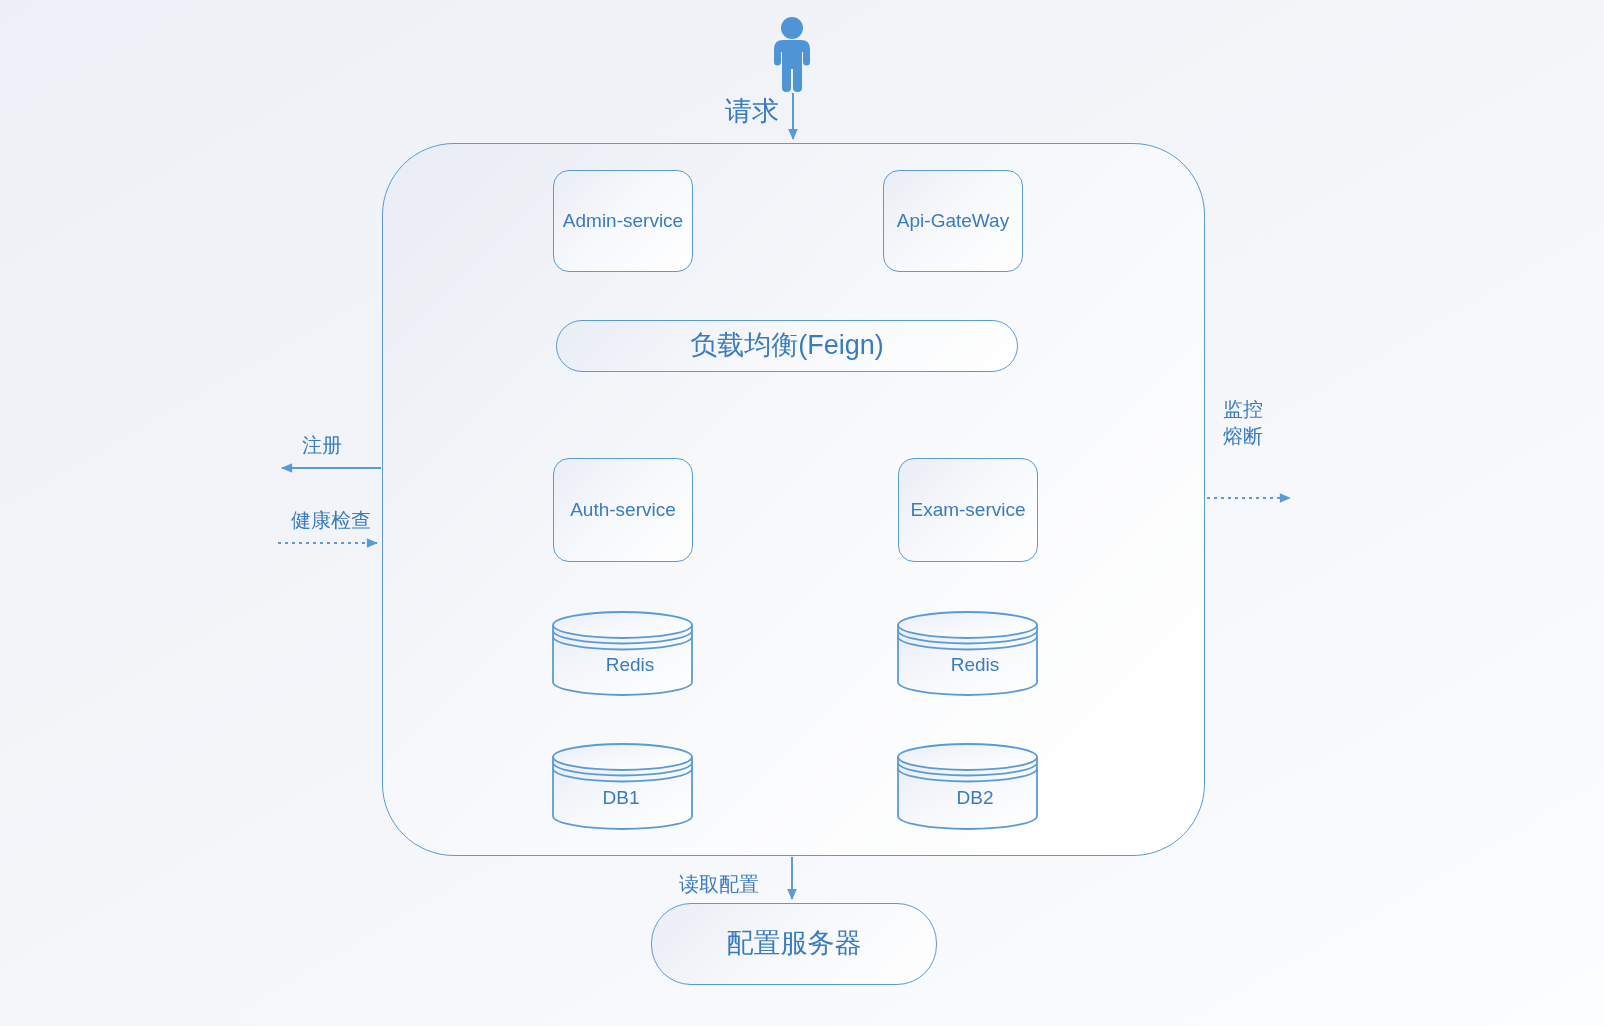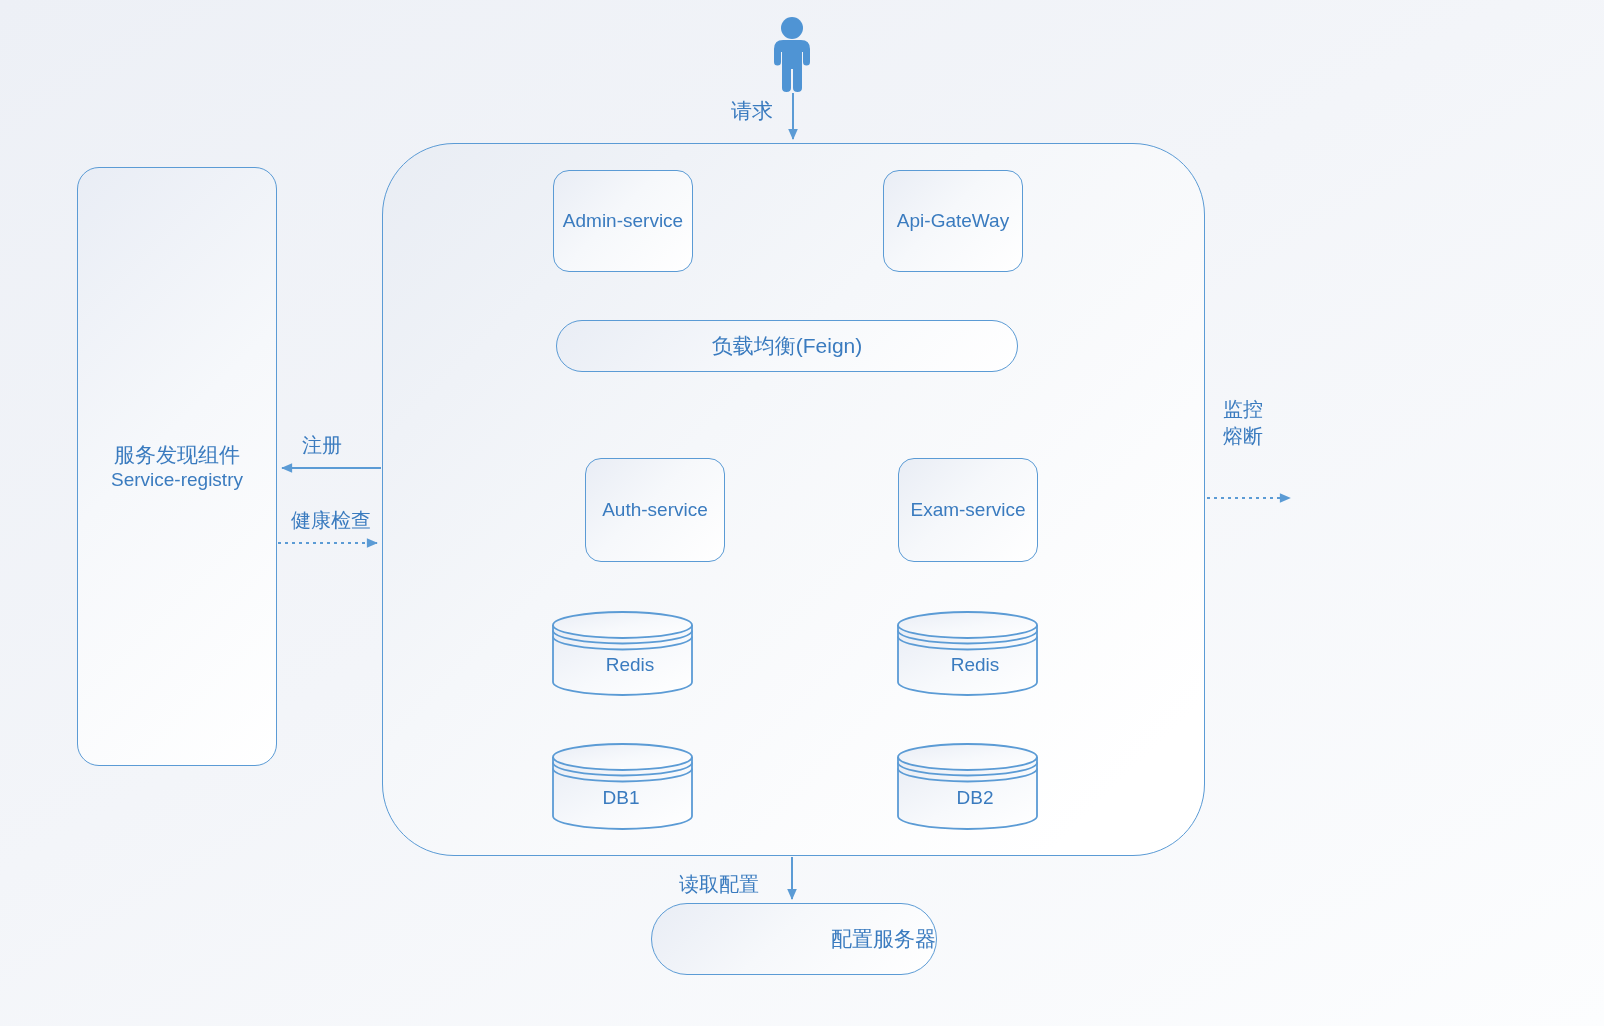"请求" .cn-lg { font-size: 21px -> 27px }
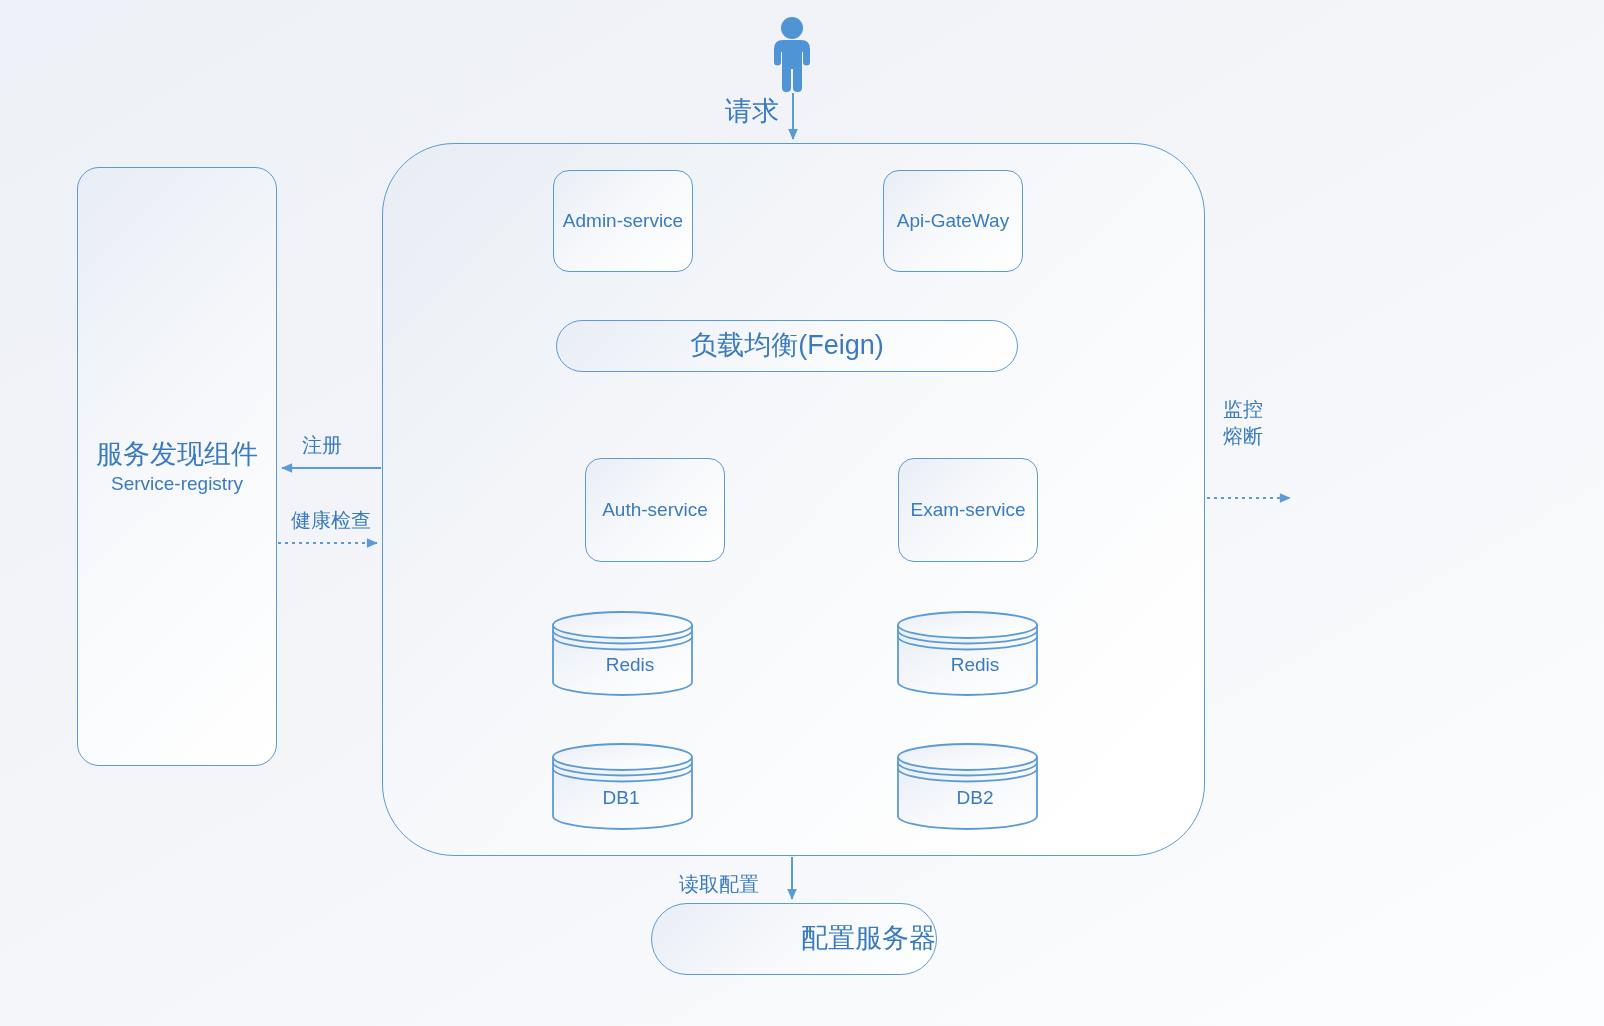"服务发现组件" div.node { html: <div> <div>服务发现组件</div> <div>Service-registry</div> </div> -> none }
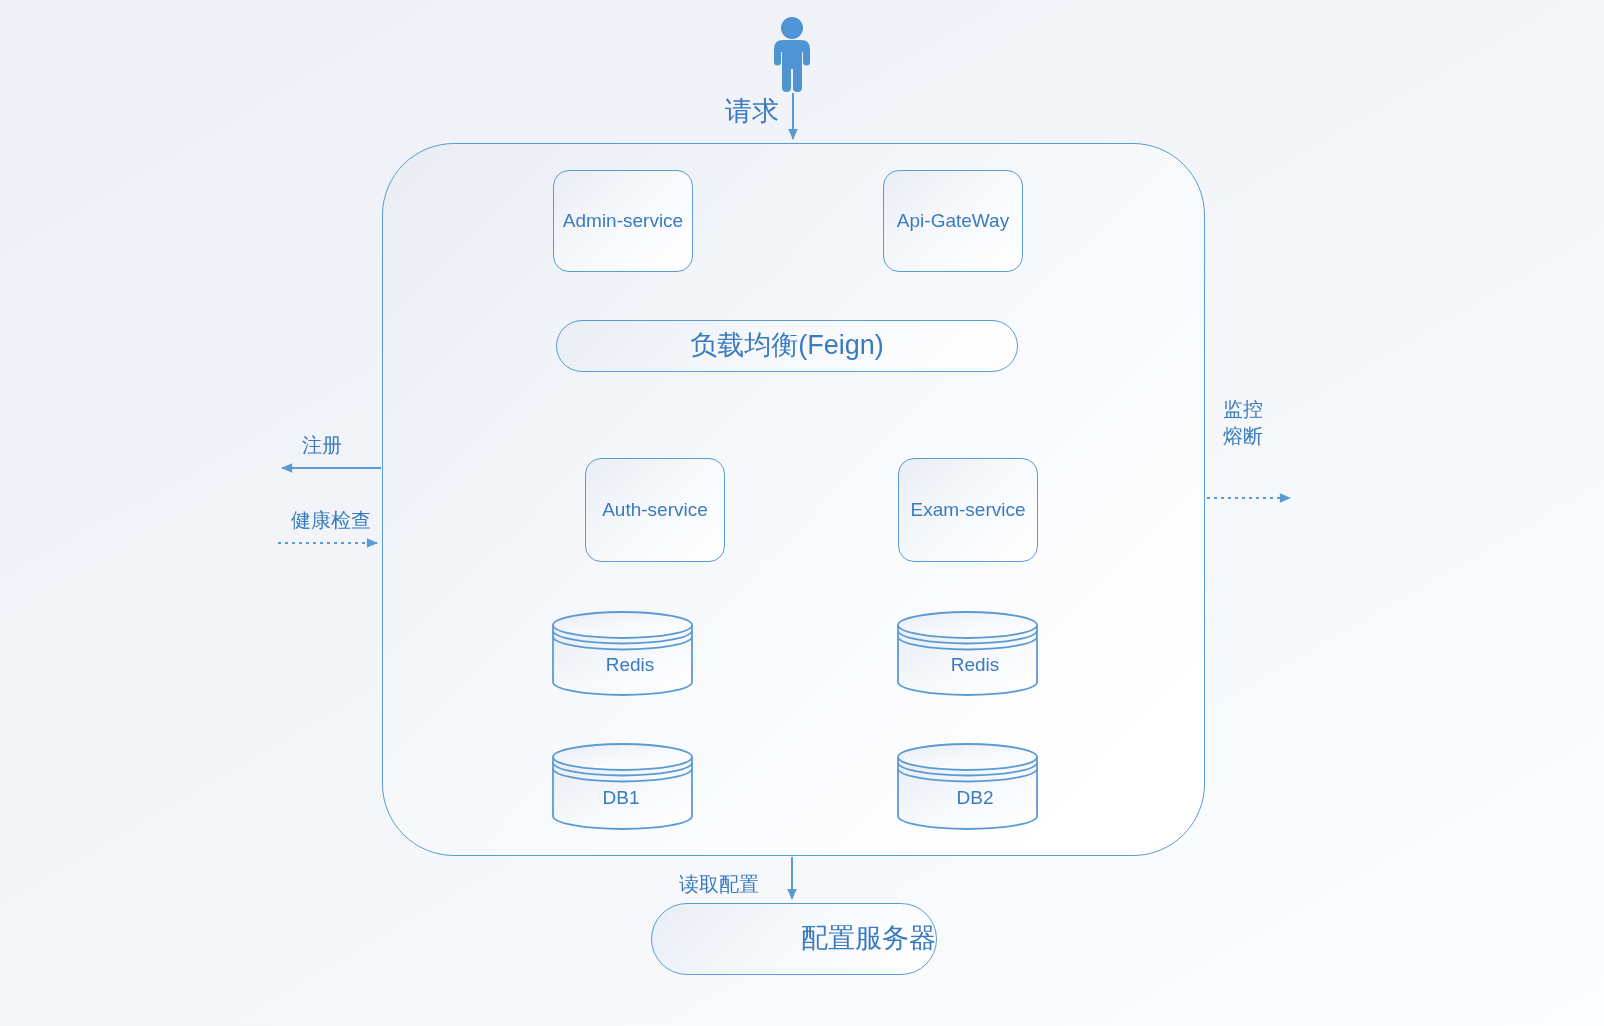"Auth-service" div.node { margin-left: 32px -> none }
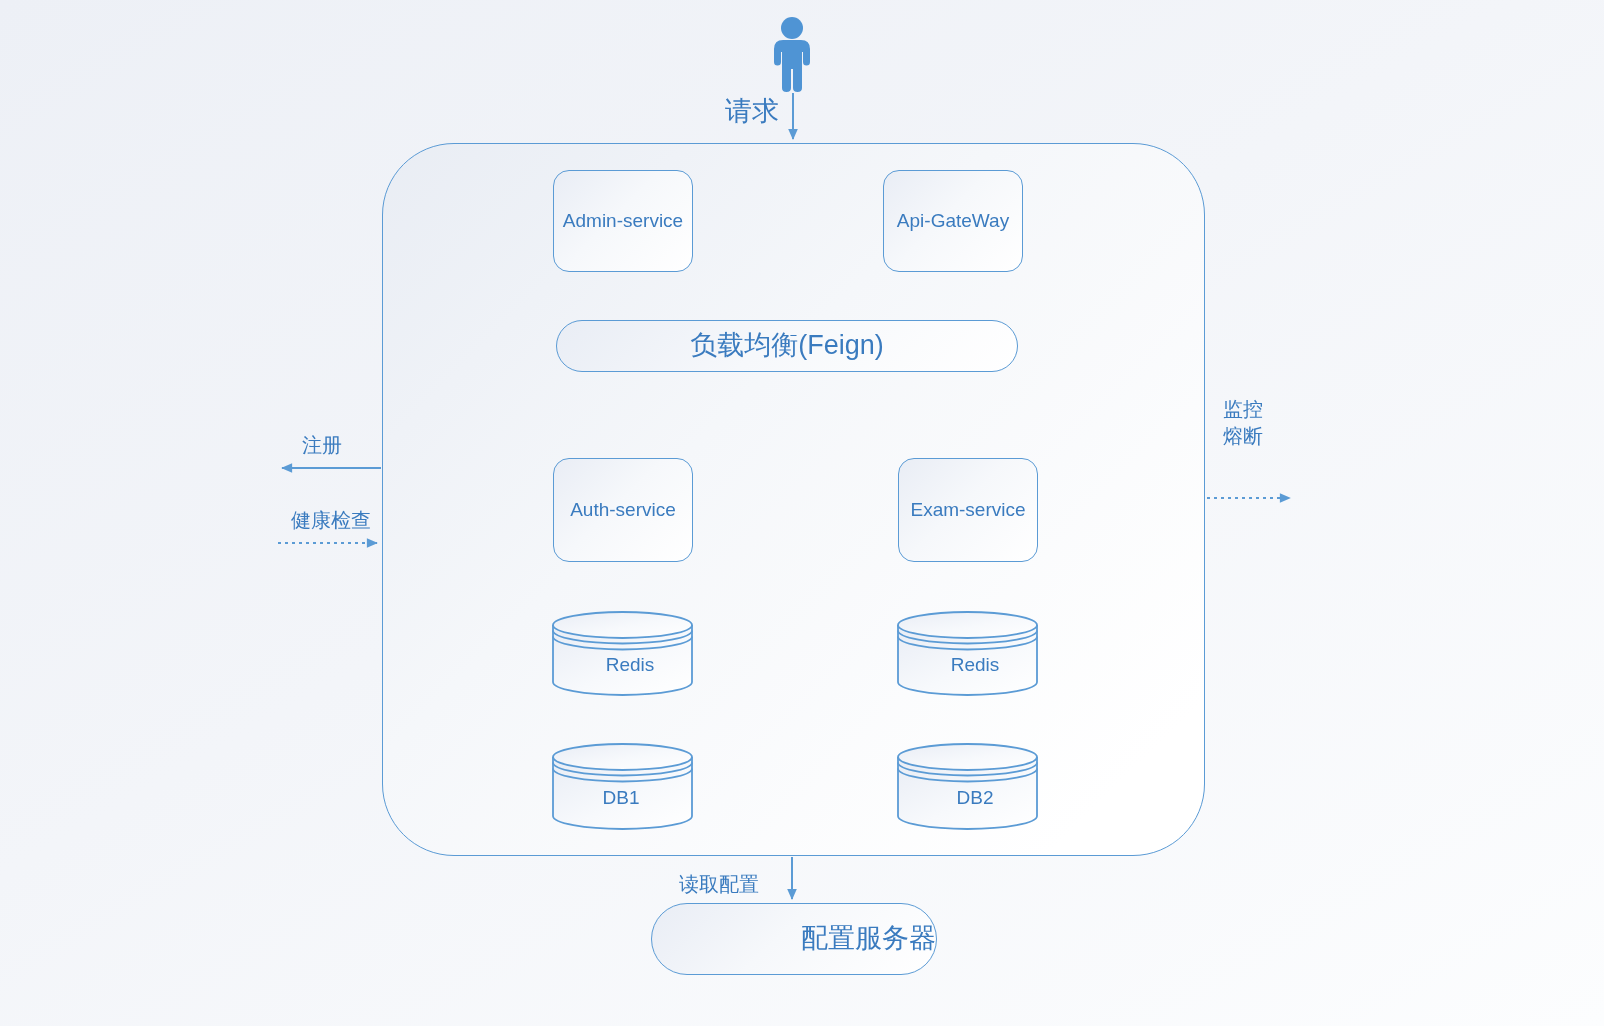"配置服务器" div.node { align-items: flex-end -> none; height: 72px -> 82px }
